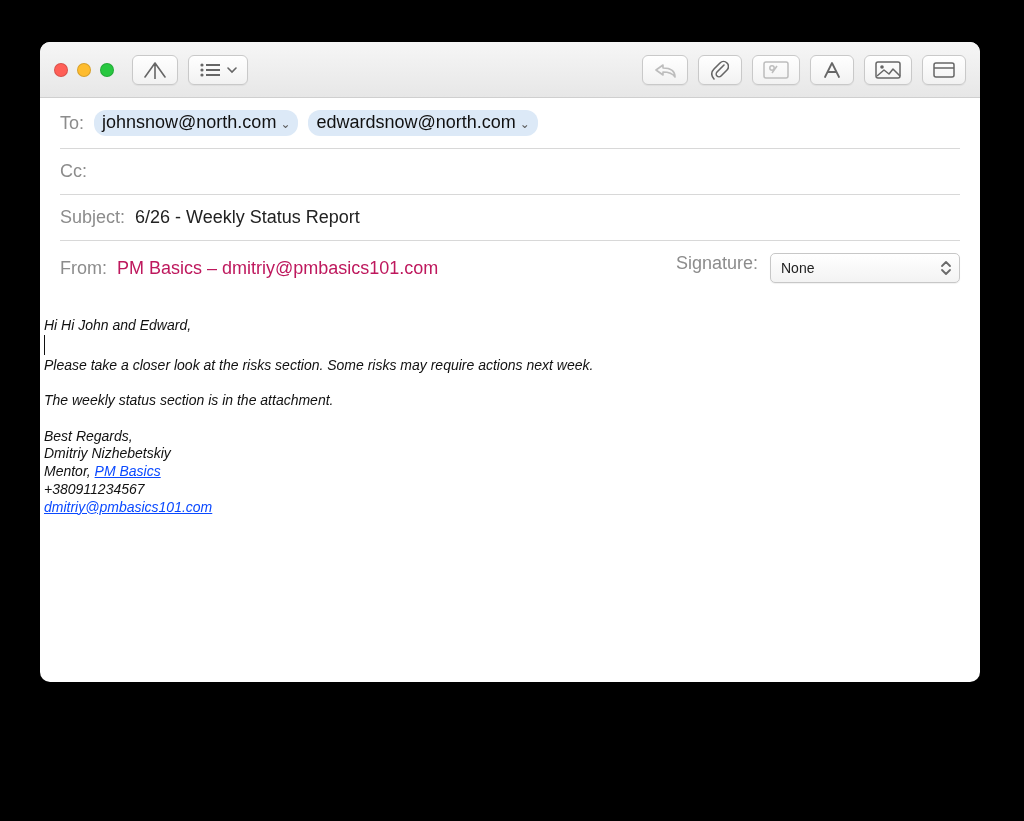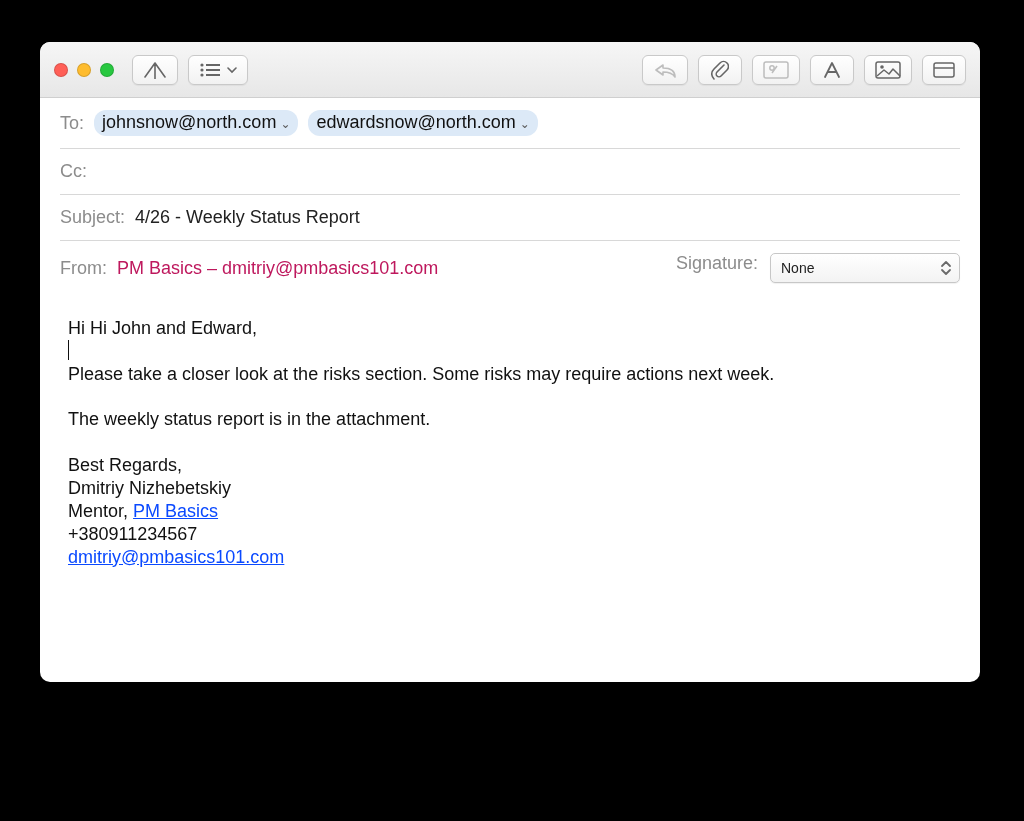"4/26 - Weekly Status Report" span.field-value { text: 4/26 -> 6/26 }
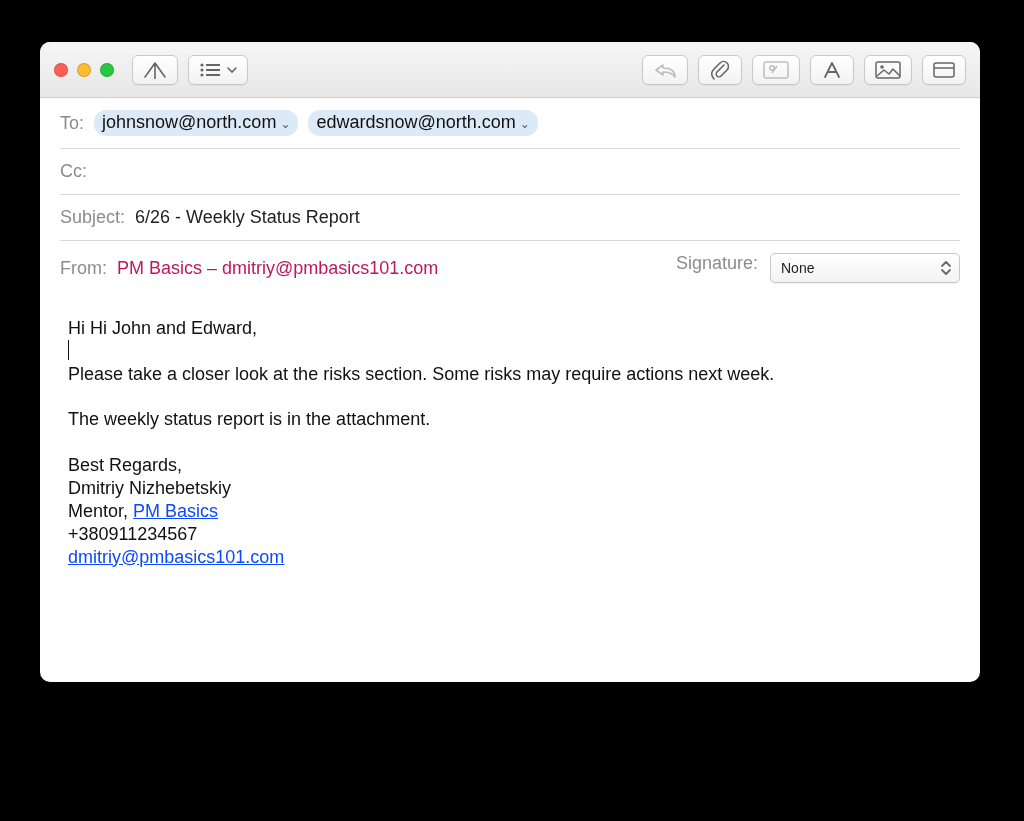"Hi Hi John and Edward," .body { font-size: 18px -> 14px; font-style: none -> italic; padding: 18px 20px 20px 28px -> 18px 20px 20px 4px }
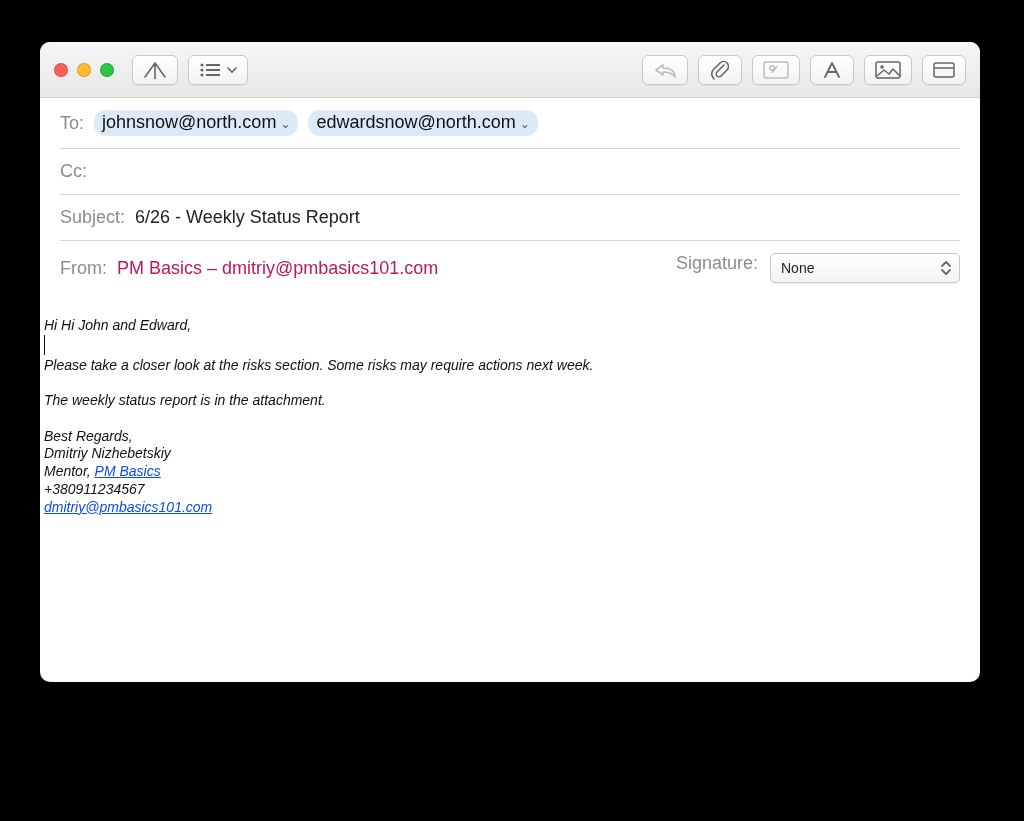"The weekly status report is" div { text: report -> section }
